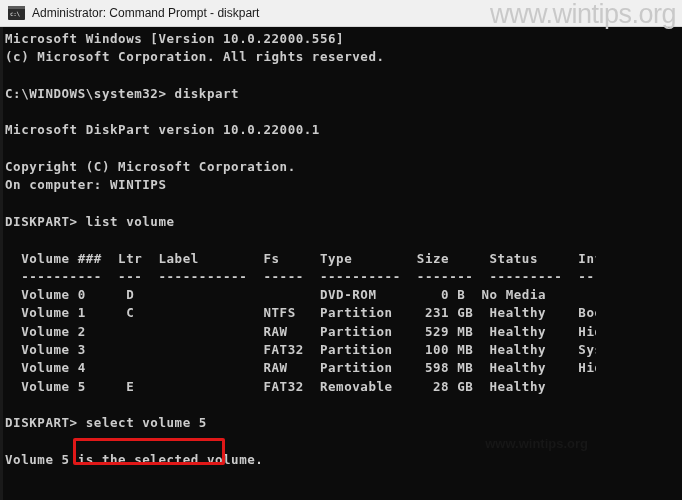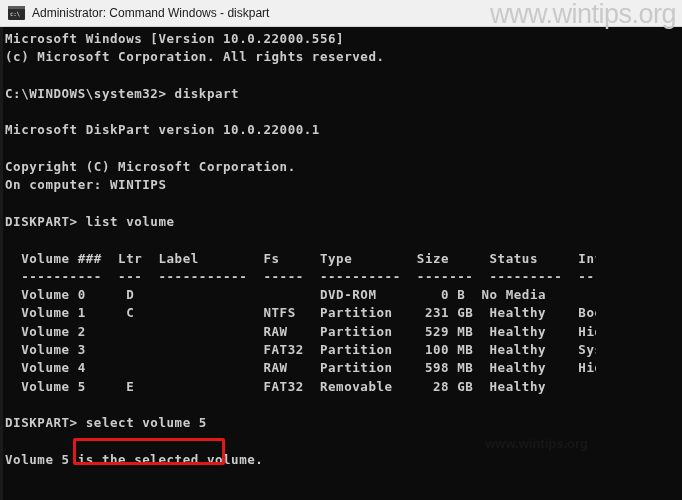"Administrator: Command Windows -" span { text: Windows -> Prompt }
